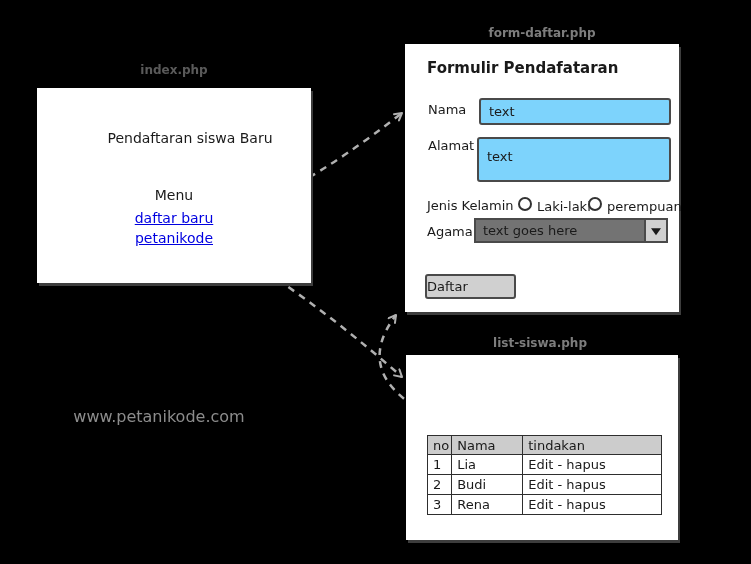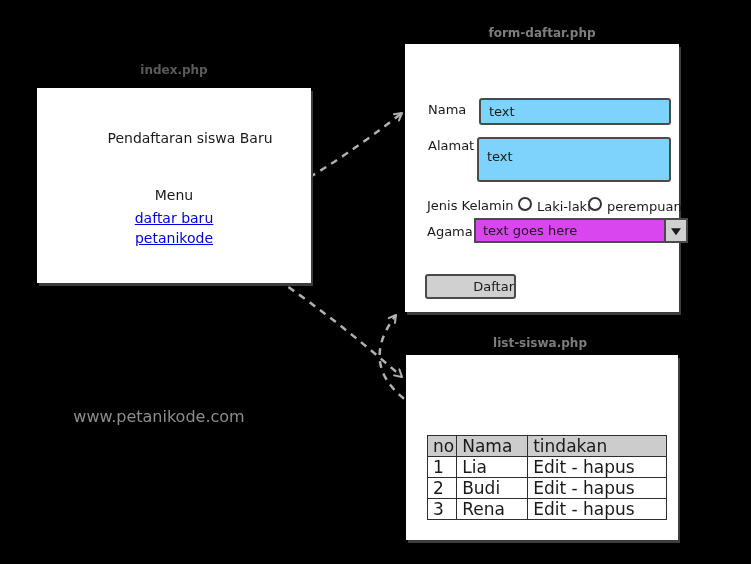"Formulir Pendafataran" div.abs { html: none -> <div>Formulir Pendafataran</div> }
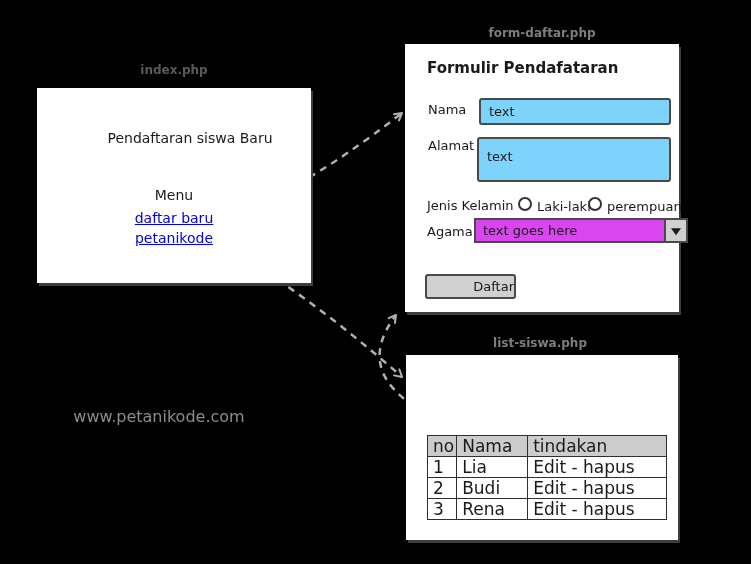"text goes here" .dropdown { background: #d946ef -> #737373; width: 214px -> 194px }
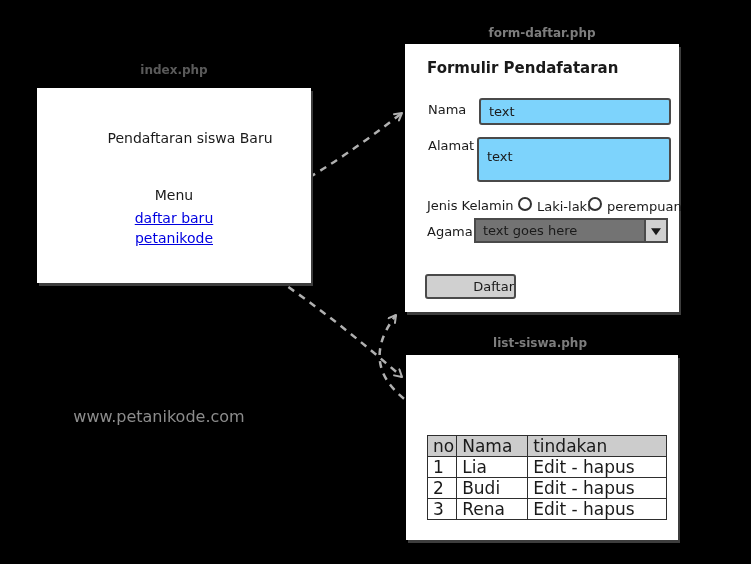"Daftar" .wire-button { text-align: right -> left }
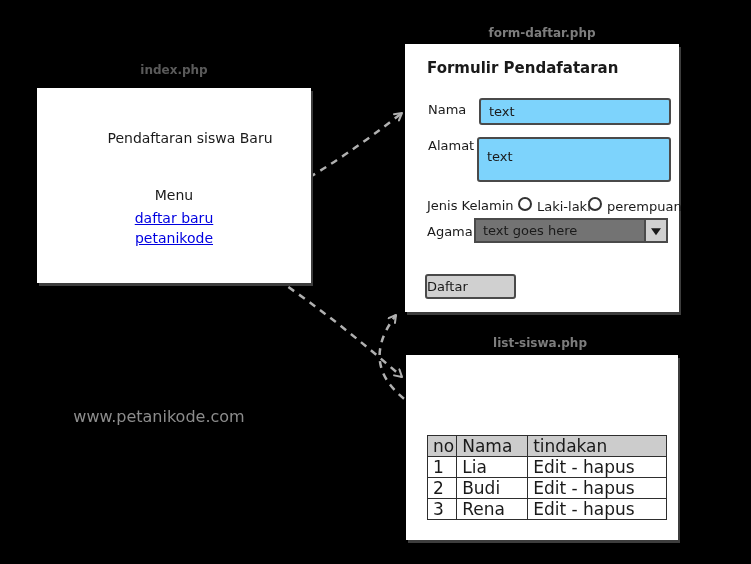"no" table.siswa { font-size: 17px -> 13px }
